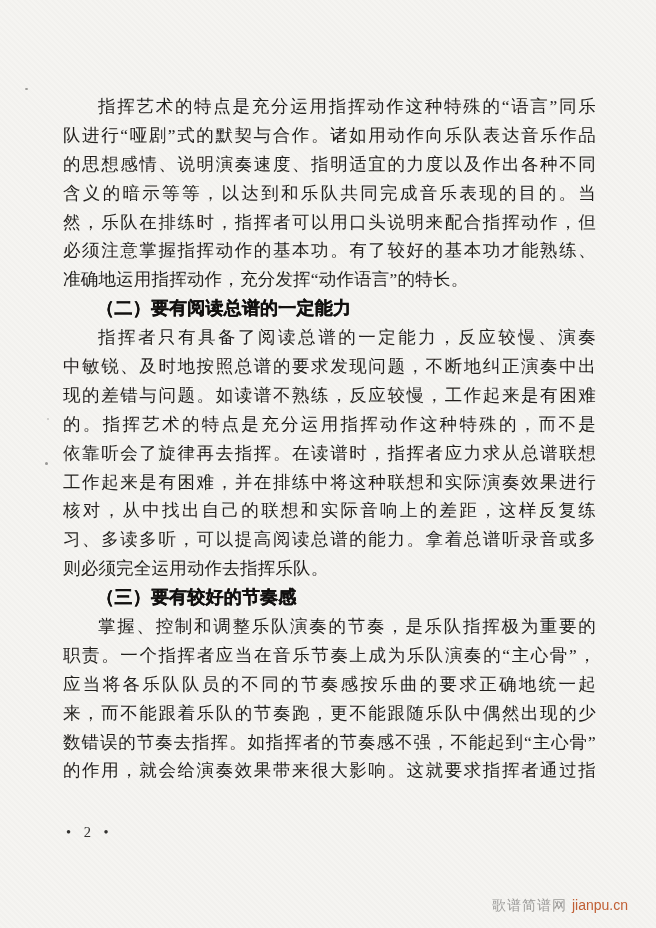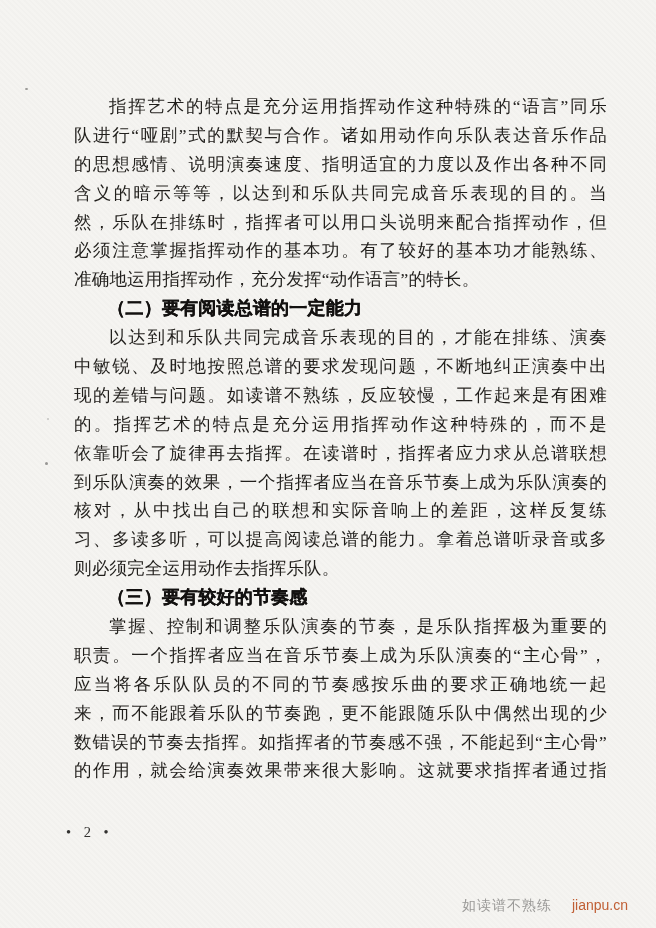"指挥艺术的特点是充分运用指挥动作这种特殊的“语言”同乐" .text-block { left: 74px -> 63px }
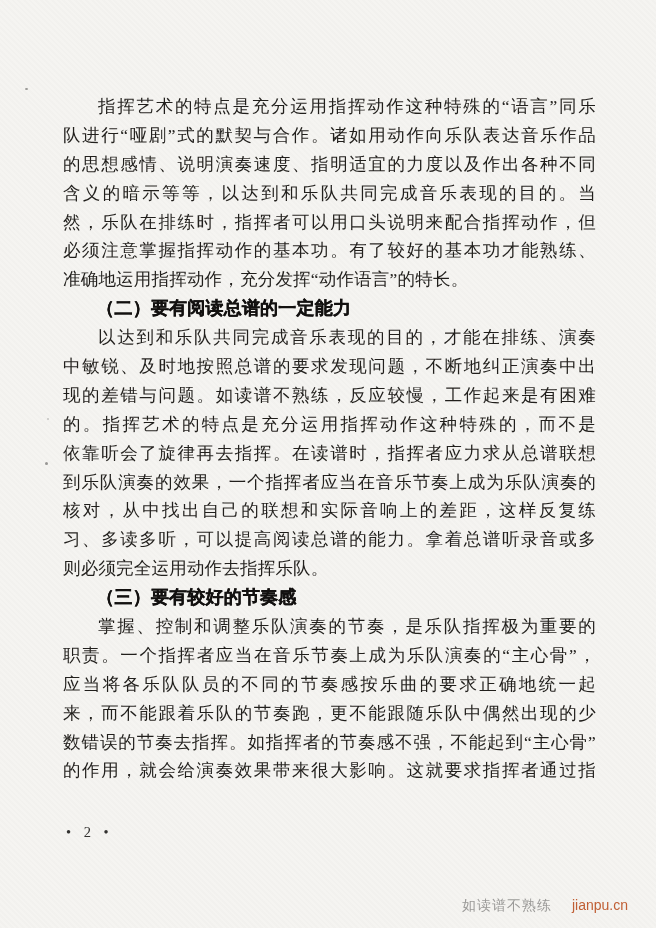"以达到和乐队共同完成音乐表现的目的，才能在排练、演奏" div.line { text: 以达到和乐队共同完成音乐表现的目的，才能在排练 -> 指挥者只有具备了阅读总谱的一定能力，反应较慢 }
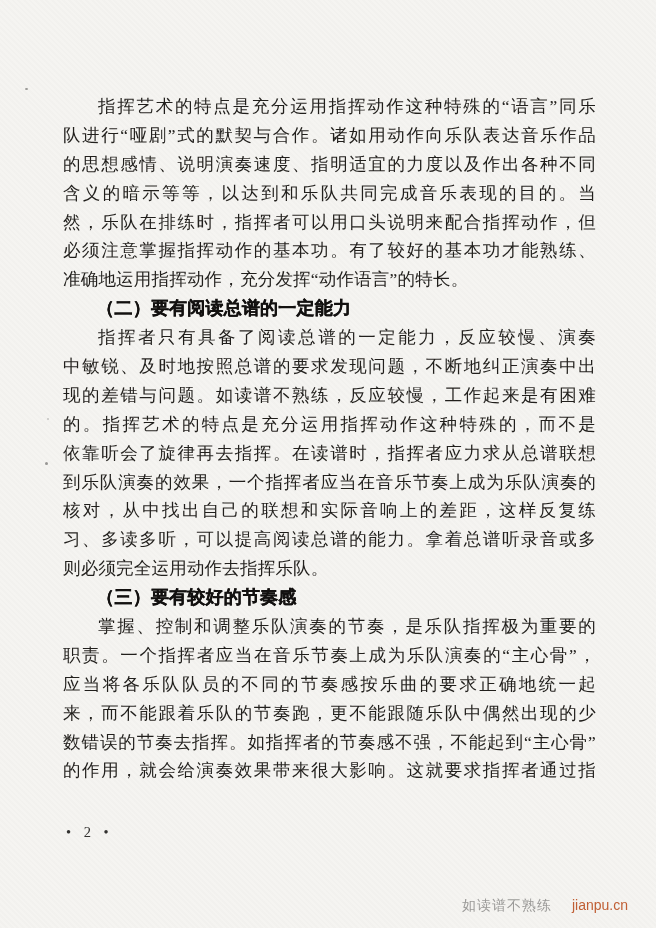"到乐队演奏的效果，一个指挥者应当在音乐节奏上成为乐队演奏的" div.line { text: 到乐队演奏的效果，一个指挥者应当在音乐节奏上成为乐队演奏的 -> 工作起来是有困难，并在排练中将这种联想和实际演奏效果进行 }
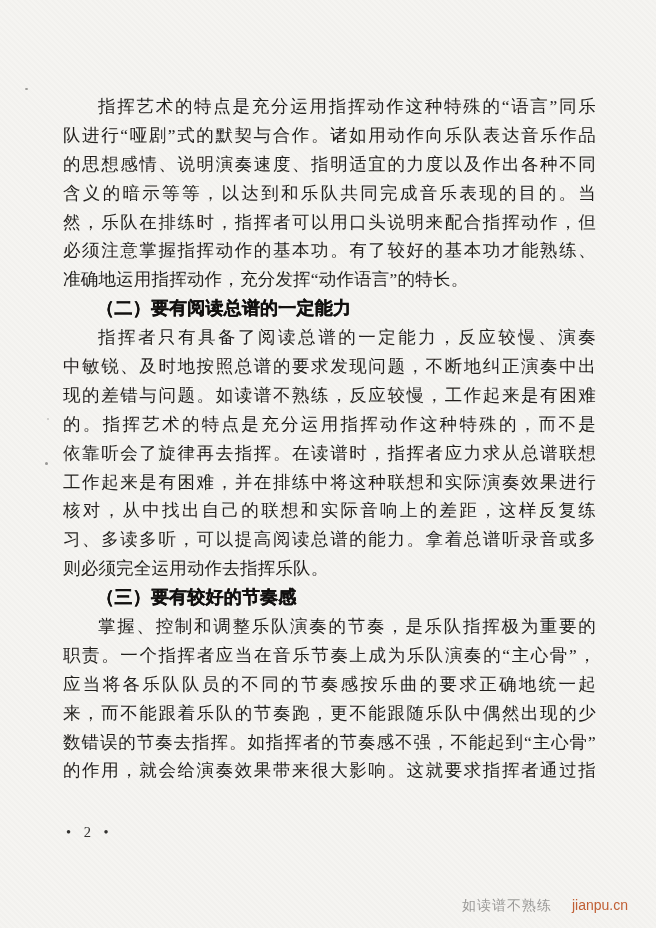"如读谱不熟练" span.site-name { text: 如读谱不熟练 -> 歌谱简谱网 }
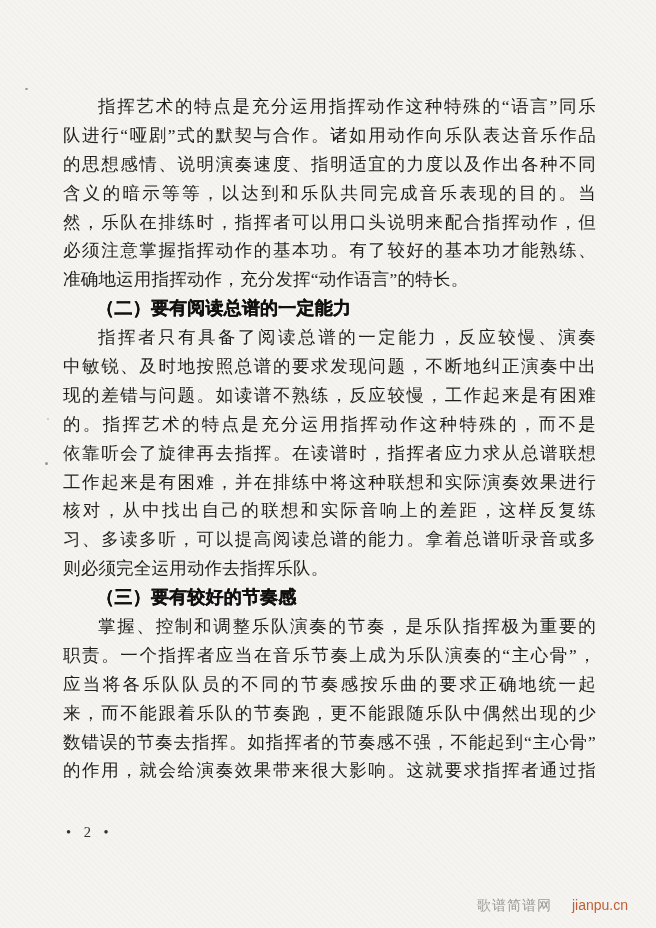"jianpu.cn" .watermark .site-url { margin-left: 20px -> 5px }
